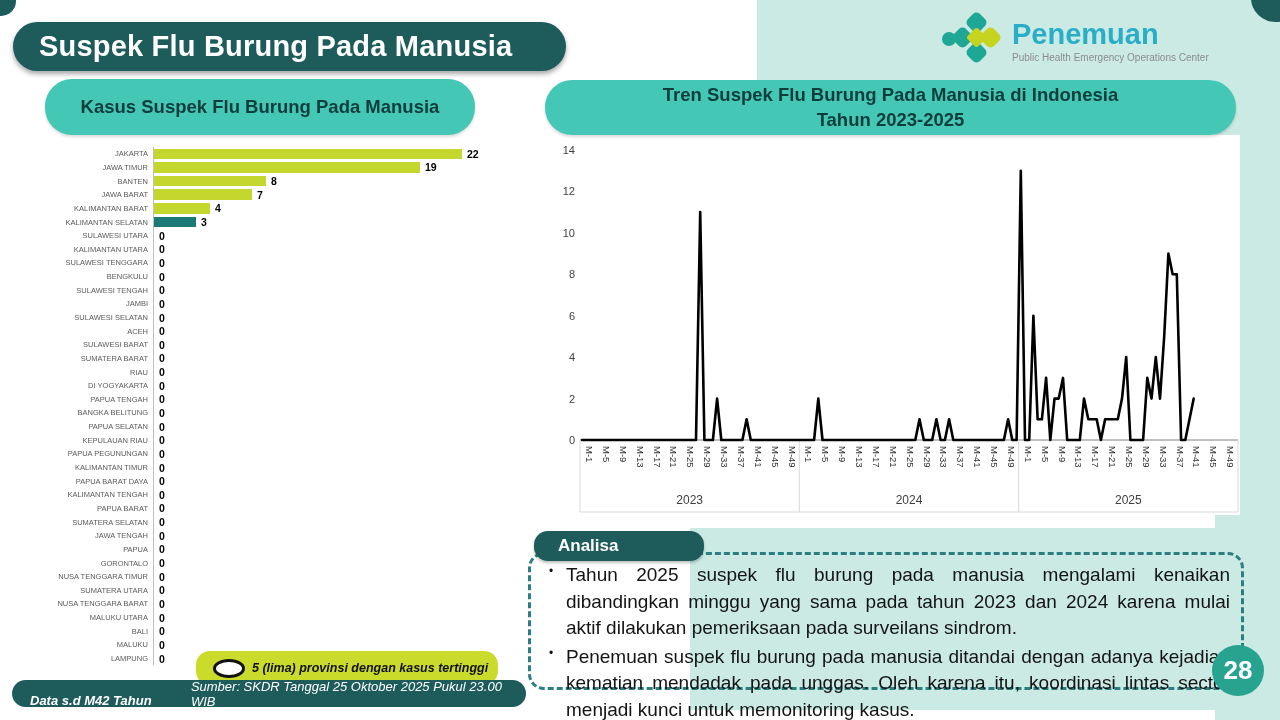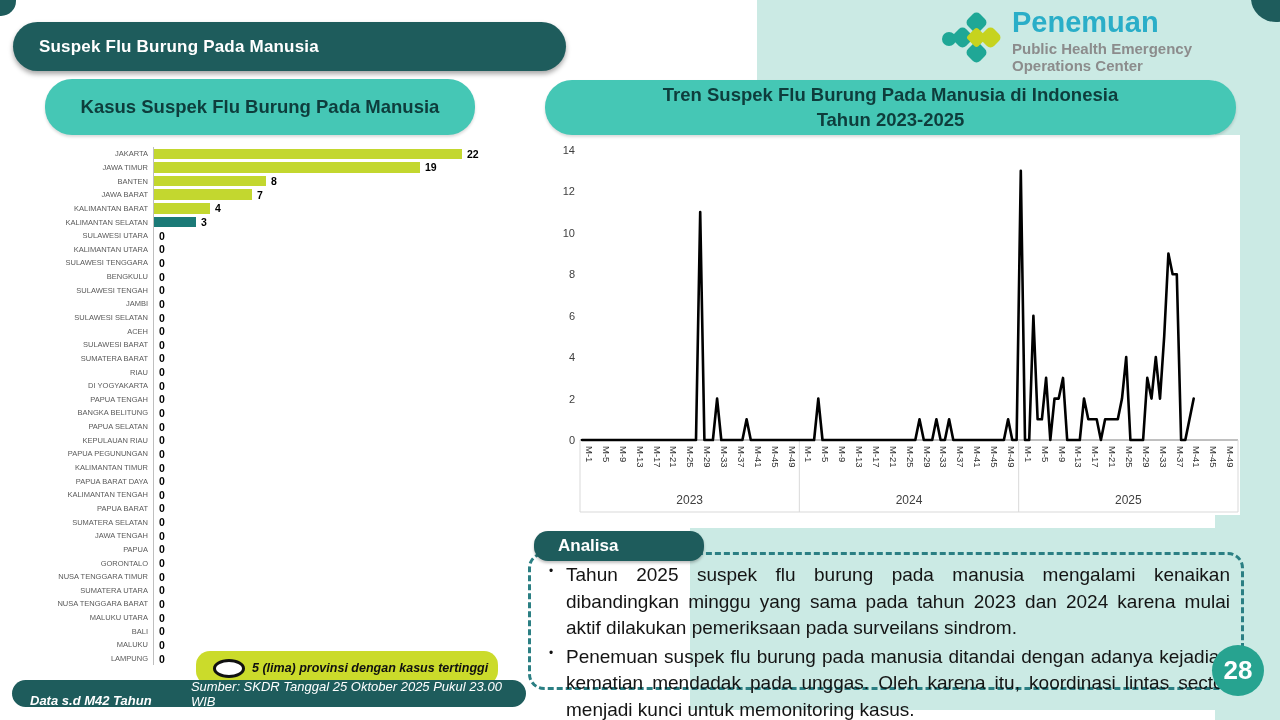"Suspek Flu Burung Pada Manusia" #title-banner span { font-size: 17px -> 29px }
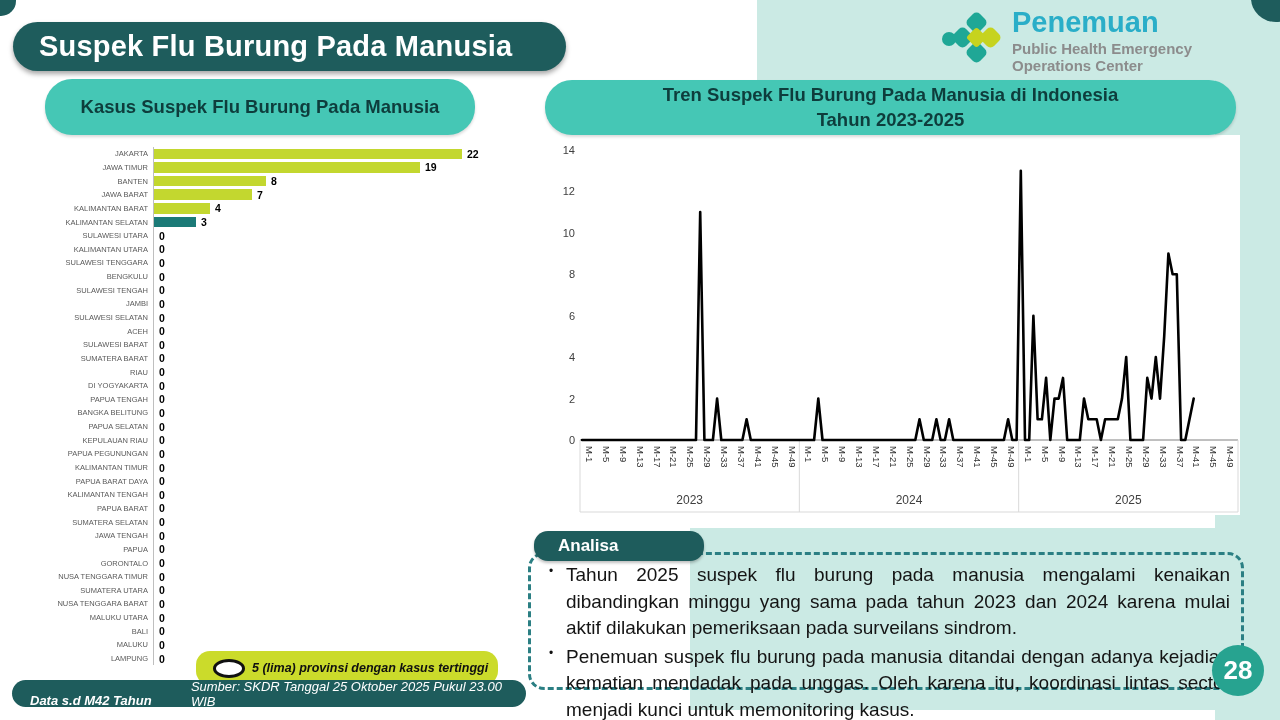"Public Health Emergency Operations" #logo-sub { font-size: 15px -> 10px; font-weight: 700 -> 400 }
